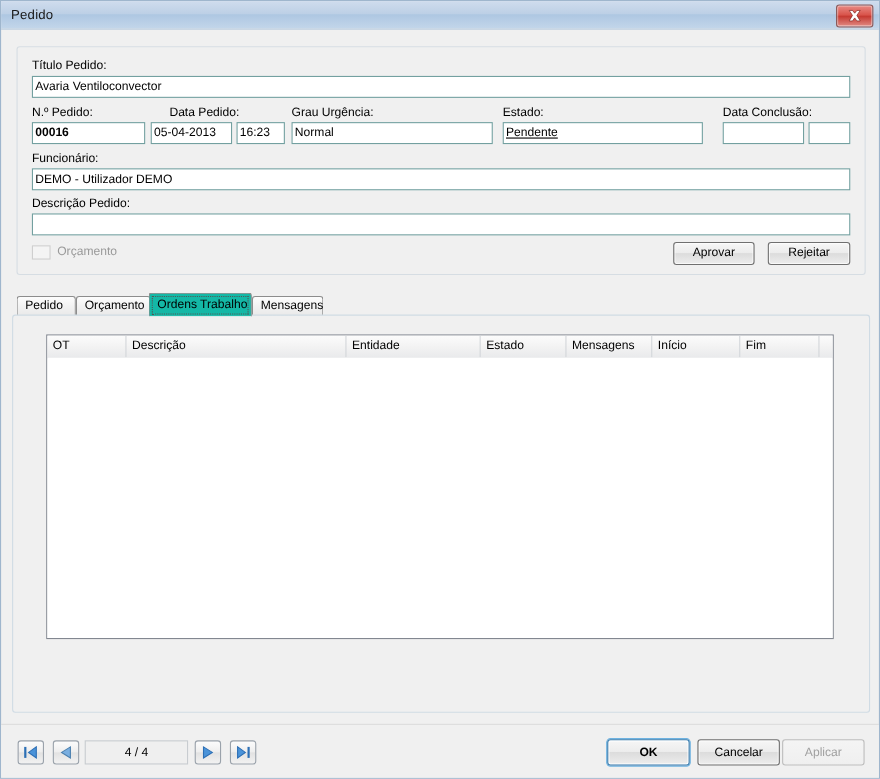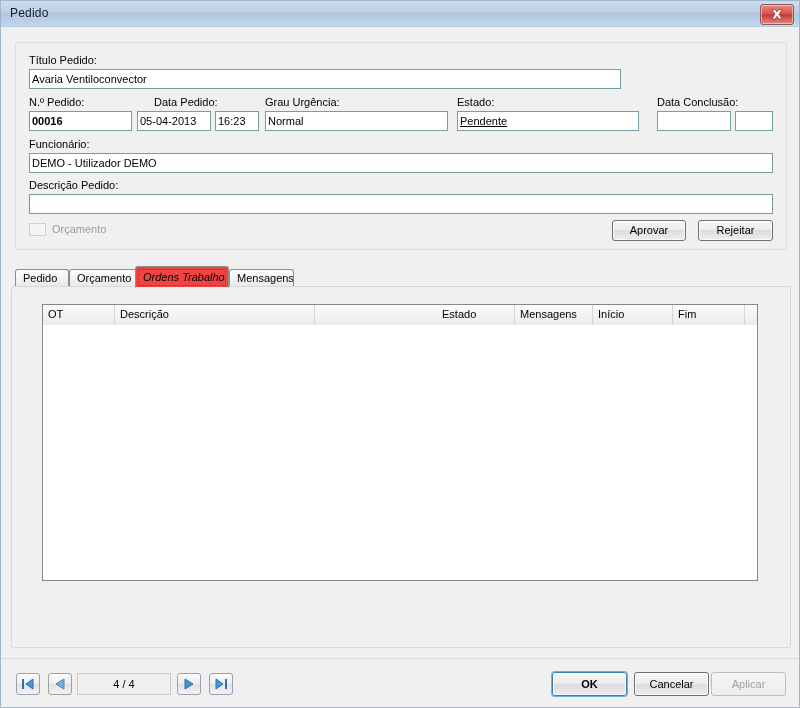"Avaria Ventiloconvector" div.tbox { width: 592px -> 744px }
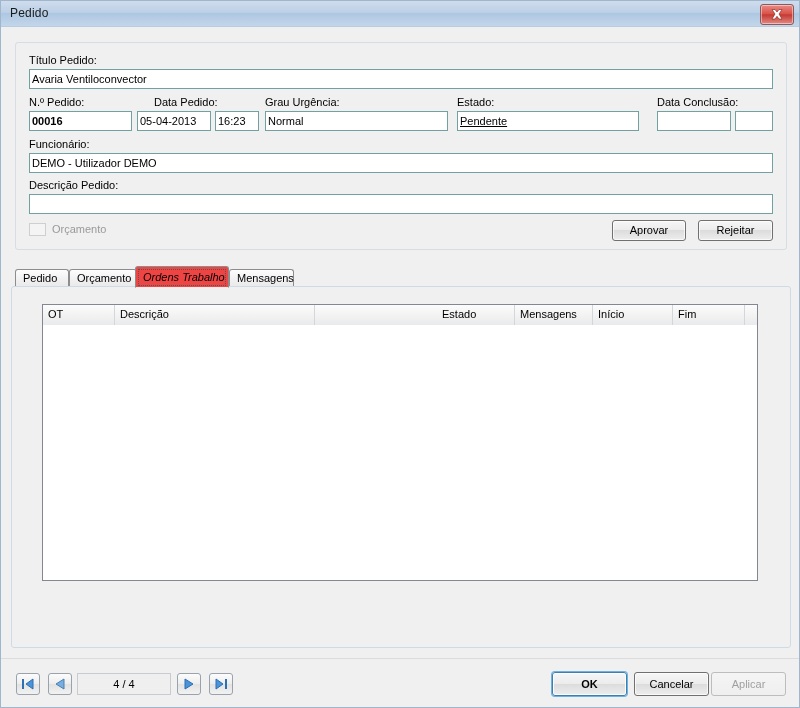"Ordens Trabalho" .tab.active { background: #ef4444 -> #14b8a6; font-style: italic -> none }
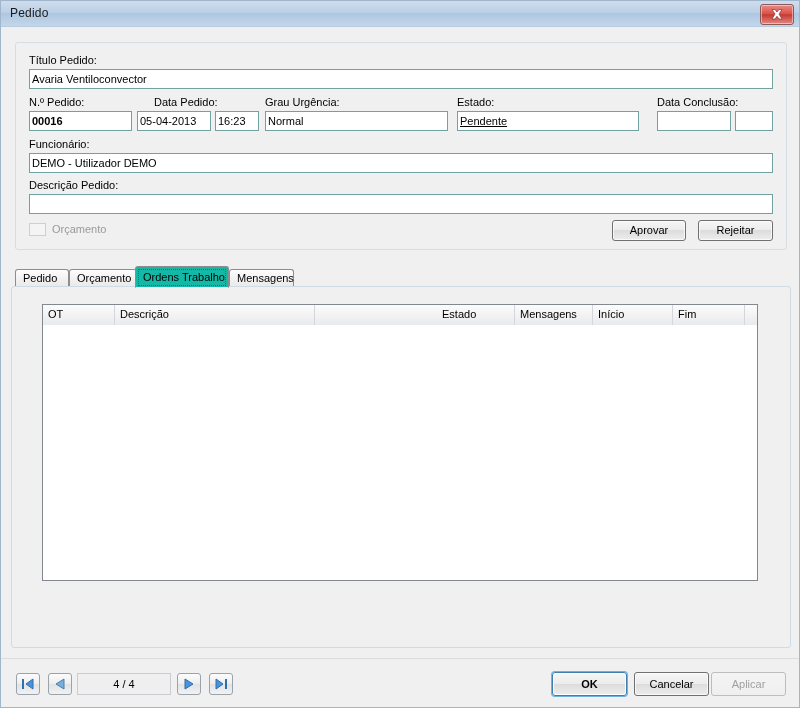"Entidade" div.hcell { html: none -> <div>Entidade</div> }
